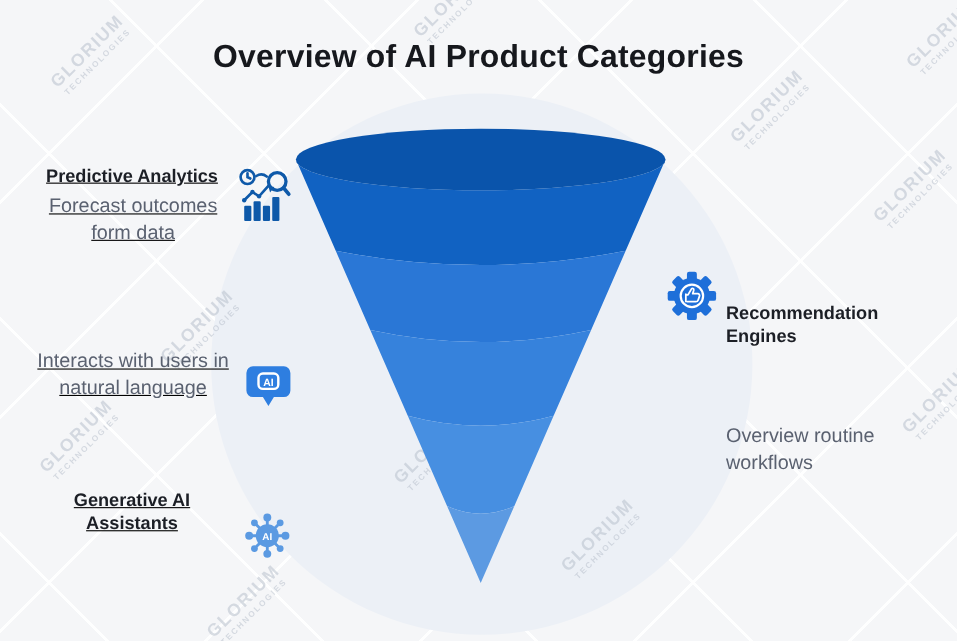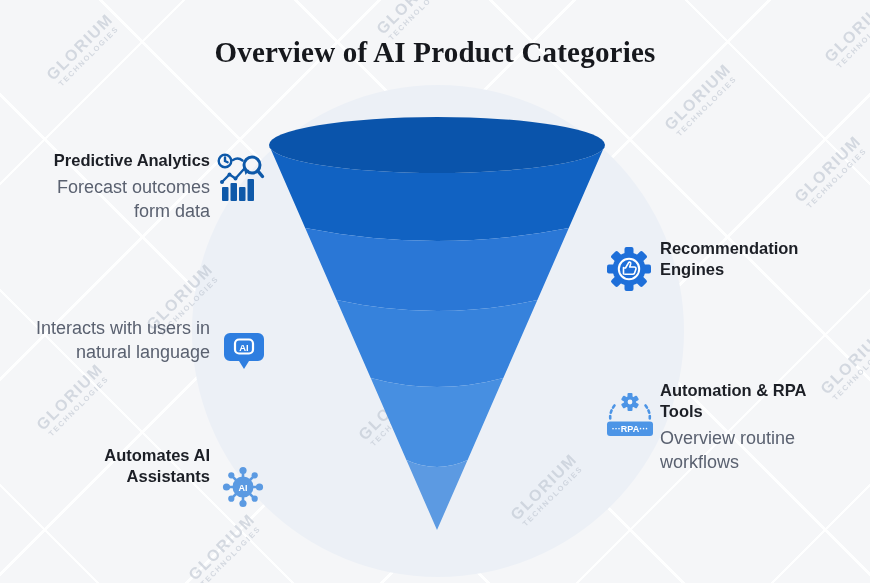"Overview of AI Product Categories" .page-title { font-family: Liberation Serif, serif -> none }
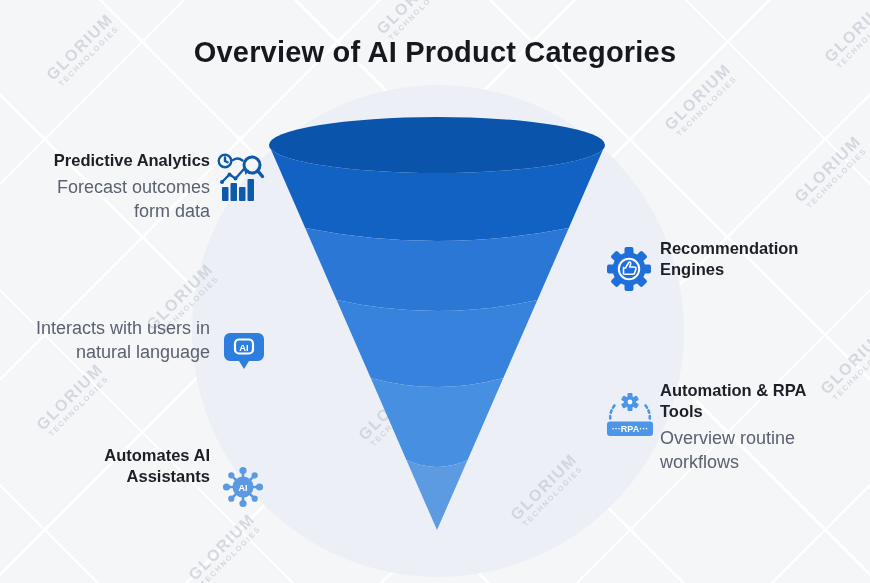"Predictive Analytics" .item.left { text-align: right -> center; text-decoration: none -> underline }
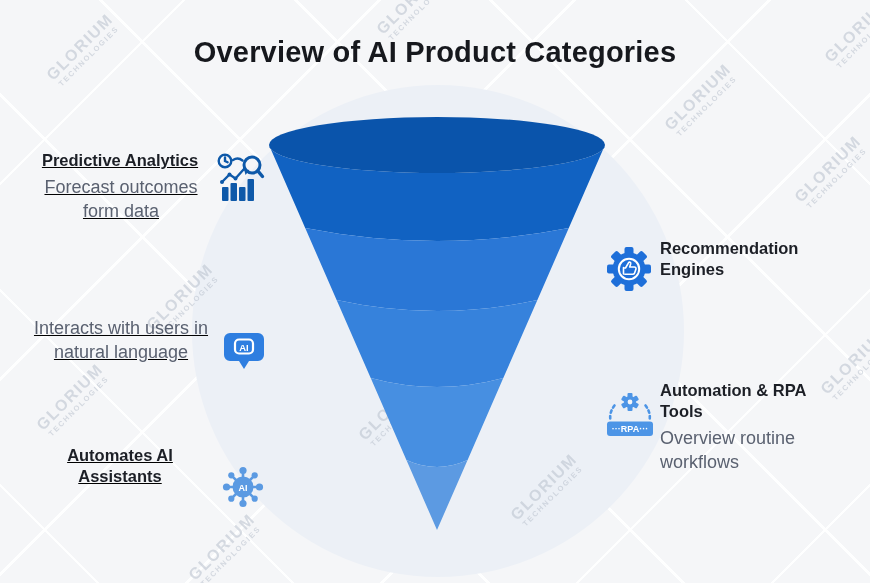"Recommendation Engines" .item.right .heading { margin-top: none -> 37px }
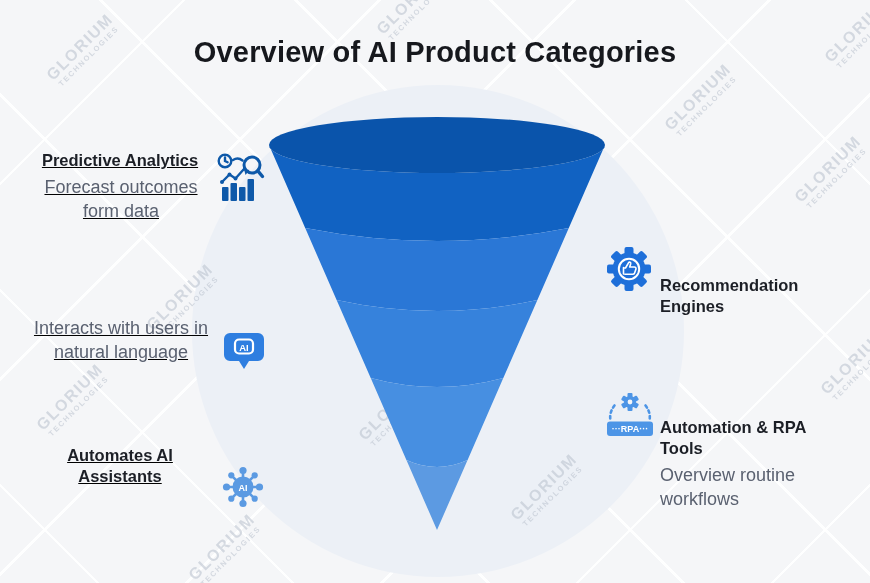"···RPA···" div.icon { html: <div> <svg> <g> <rect></rect> <rect></rect> <rect></rect> <rect></rect> <rect></rect> <rect></rect> <circle></circle> </g> <circle></circle> <g> <path></path> <path></path> </g> <rect></rect> <text>···RPA···</text> </svg> </div> -> none }
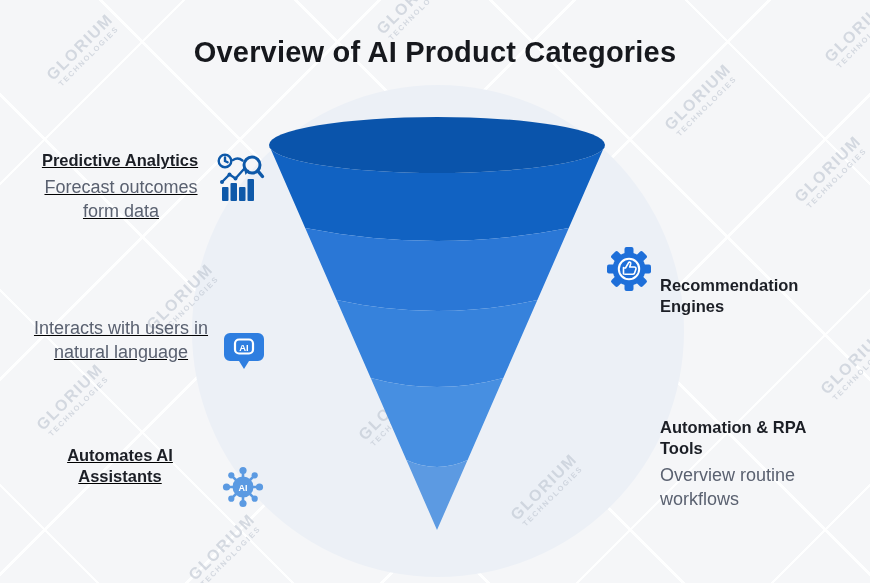"Automation & RPA Tools" span.heading { html: <span>Automation &amp; RPA Tools</span> -> none }
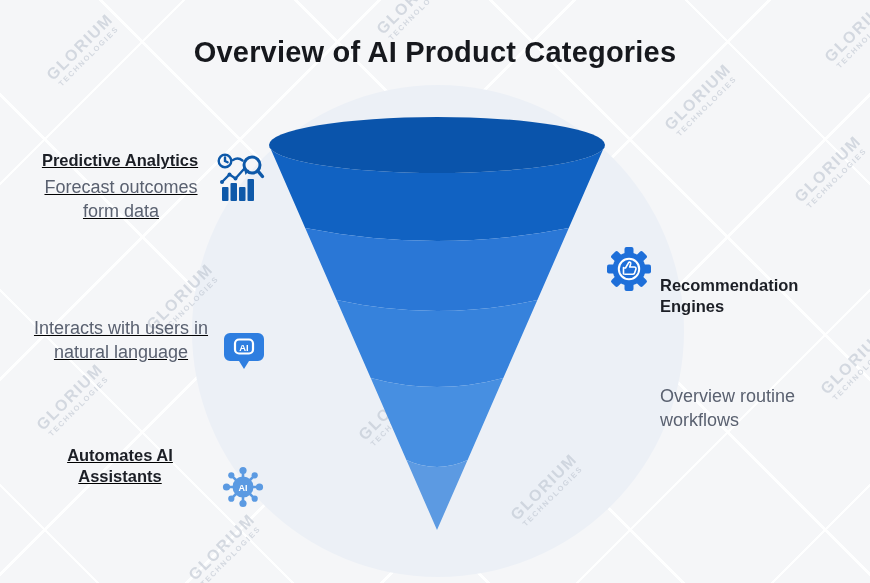"Automates AI Assistants" span.heading { text: Automates -> Generative }
